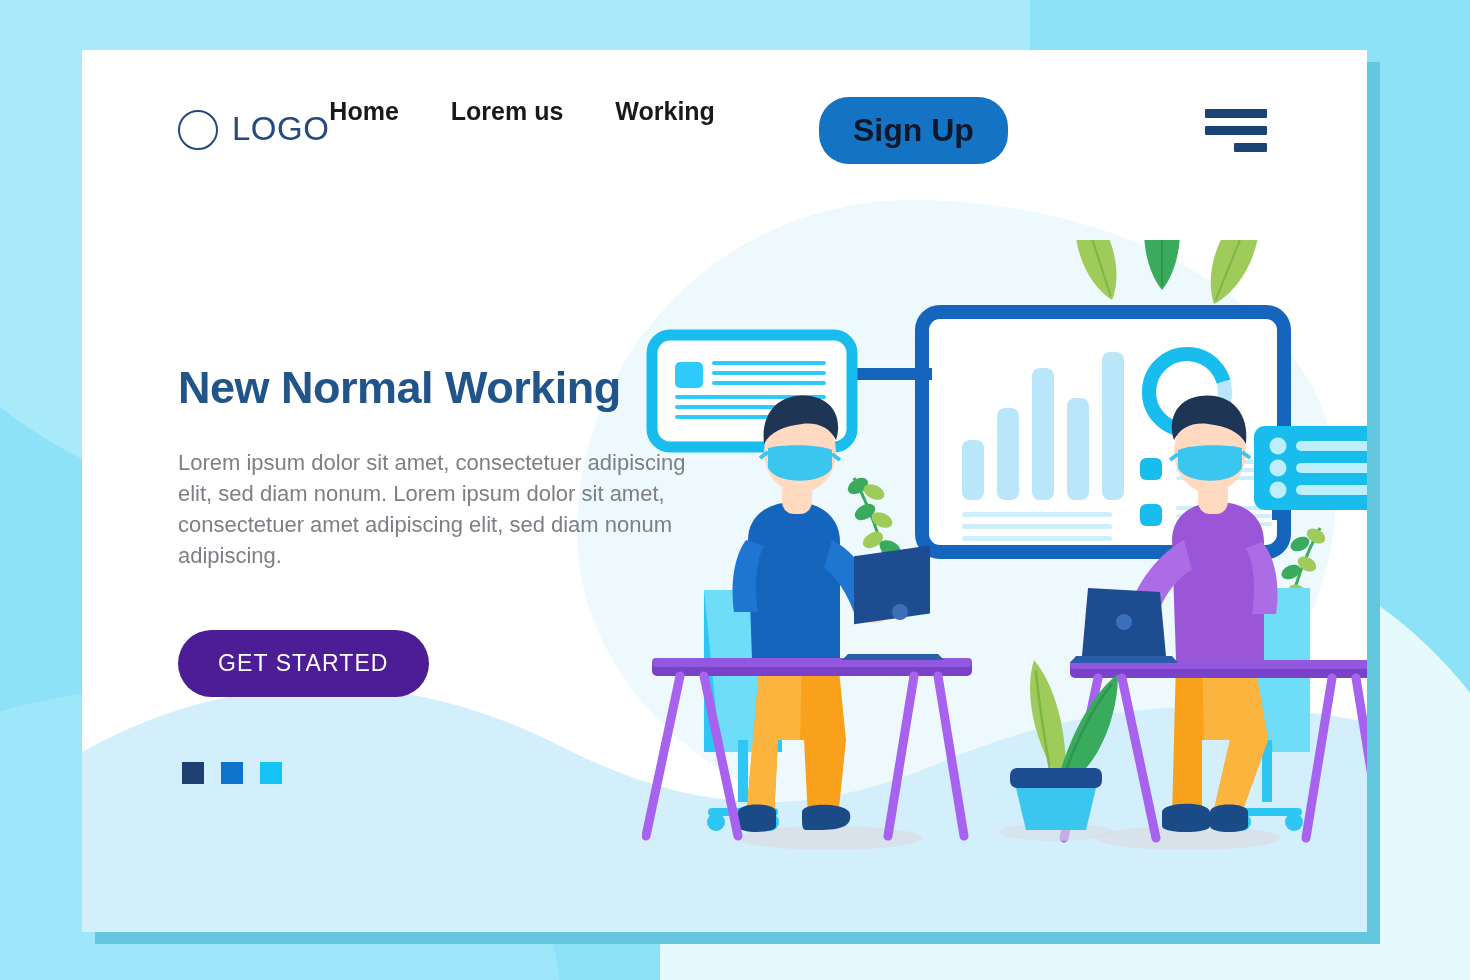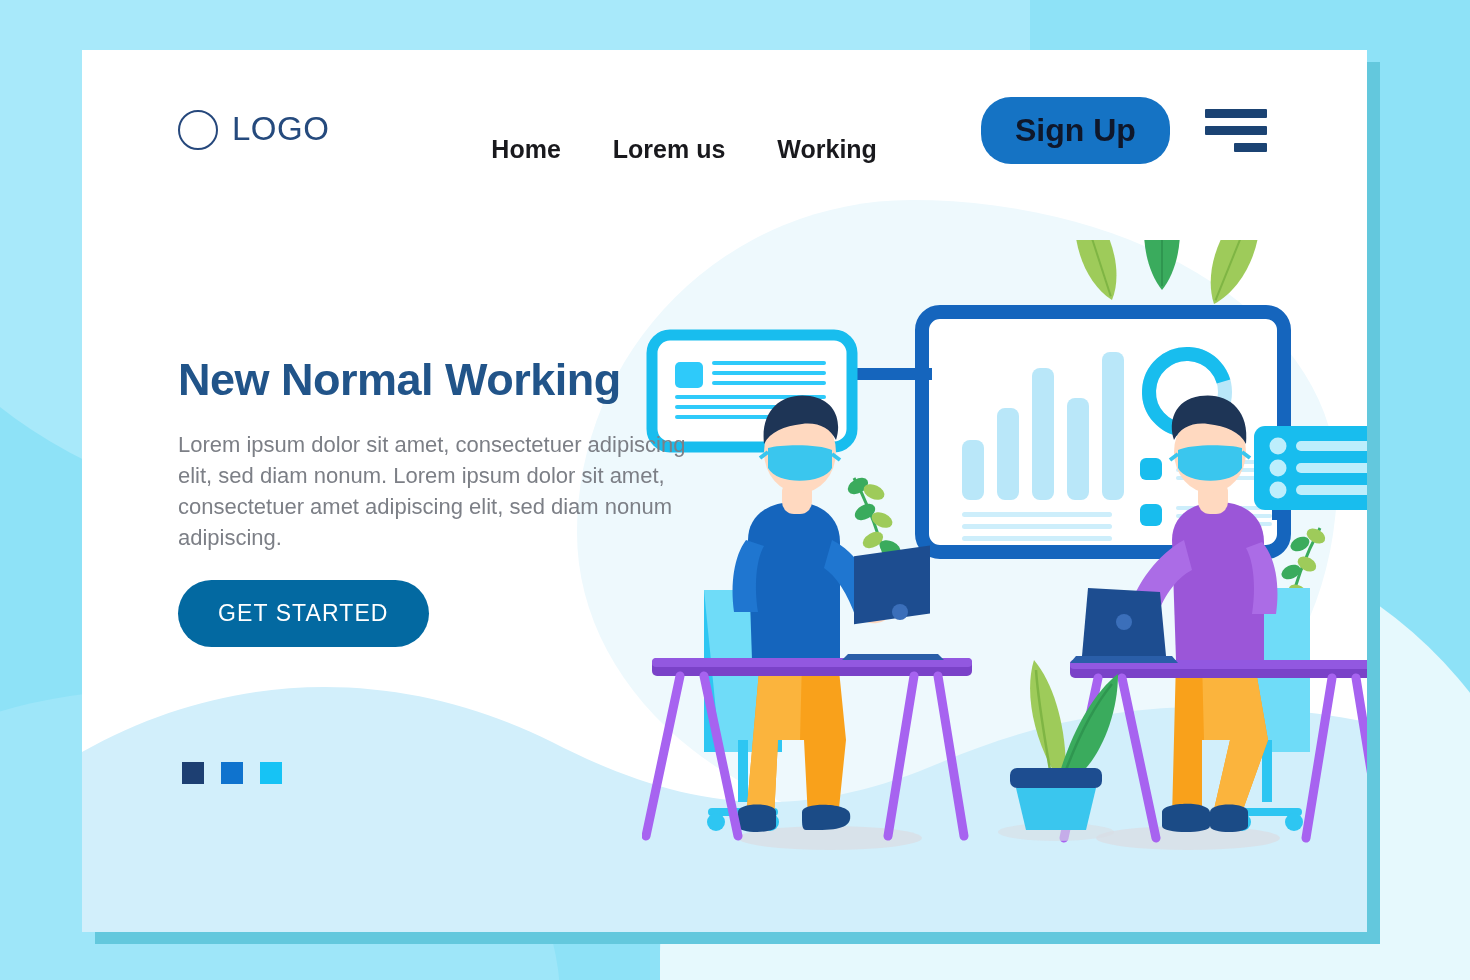"Home" .nav-links { align-items: flex-end -> flex-start; margin-left: 162px -> none }
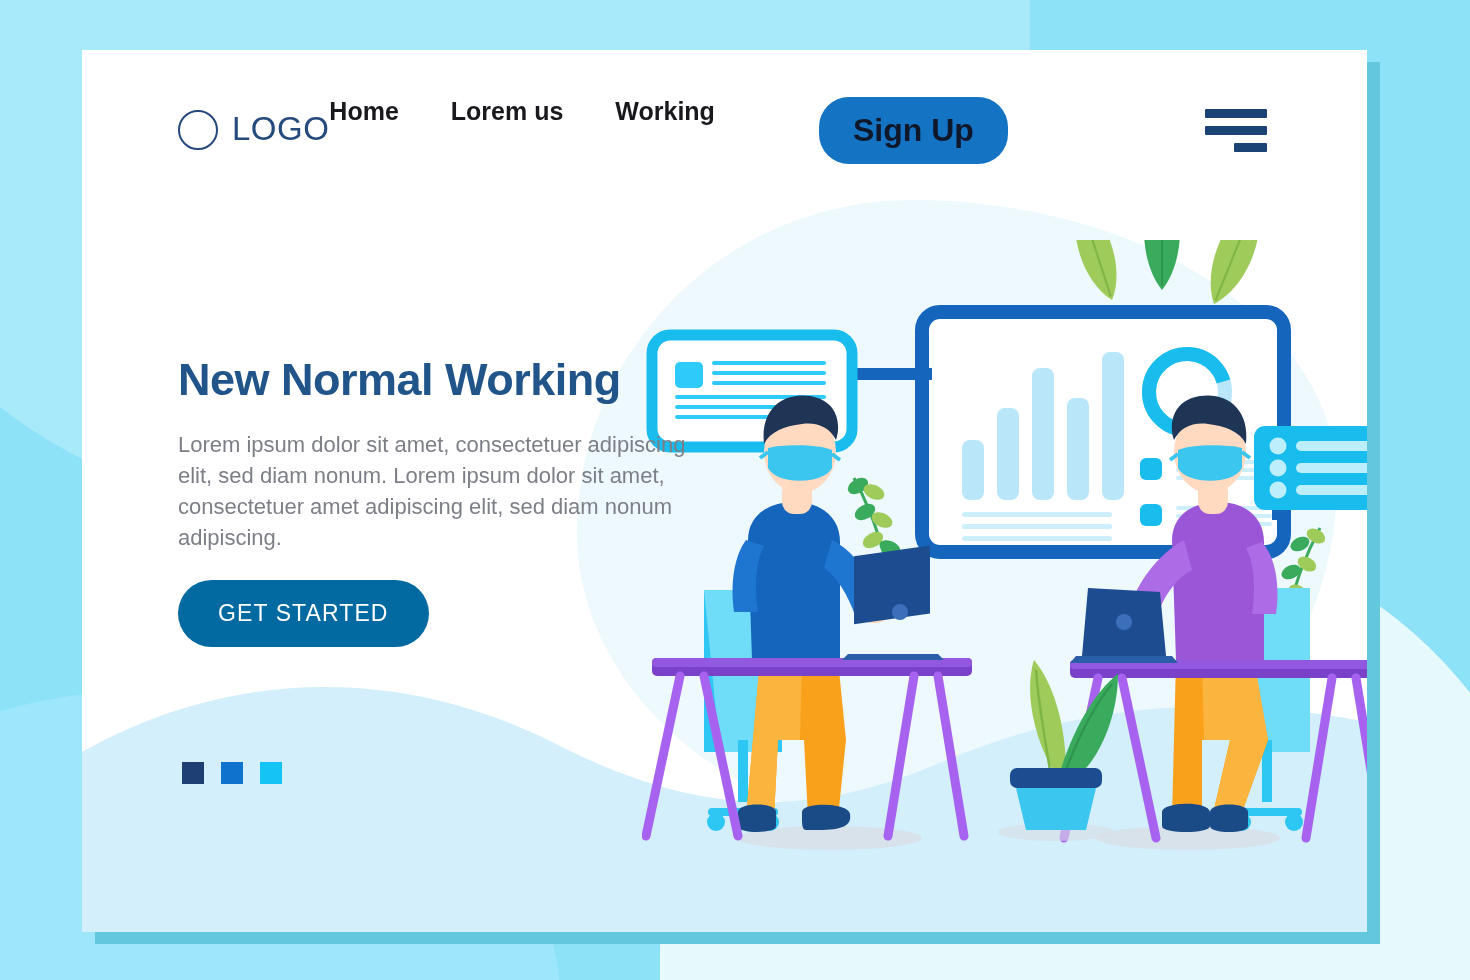"New Normal Working" .hero { top: 304px -> 312px }
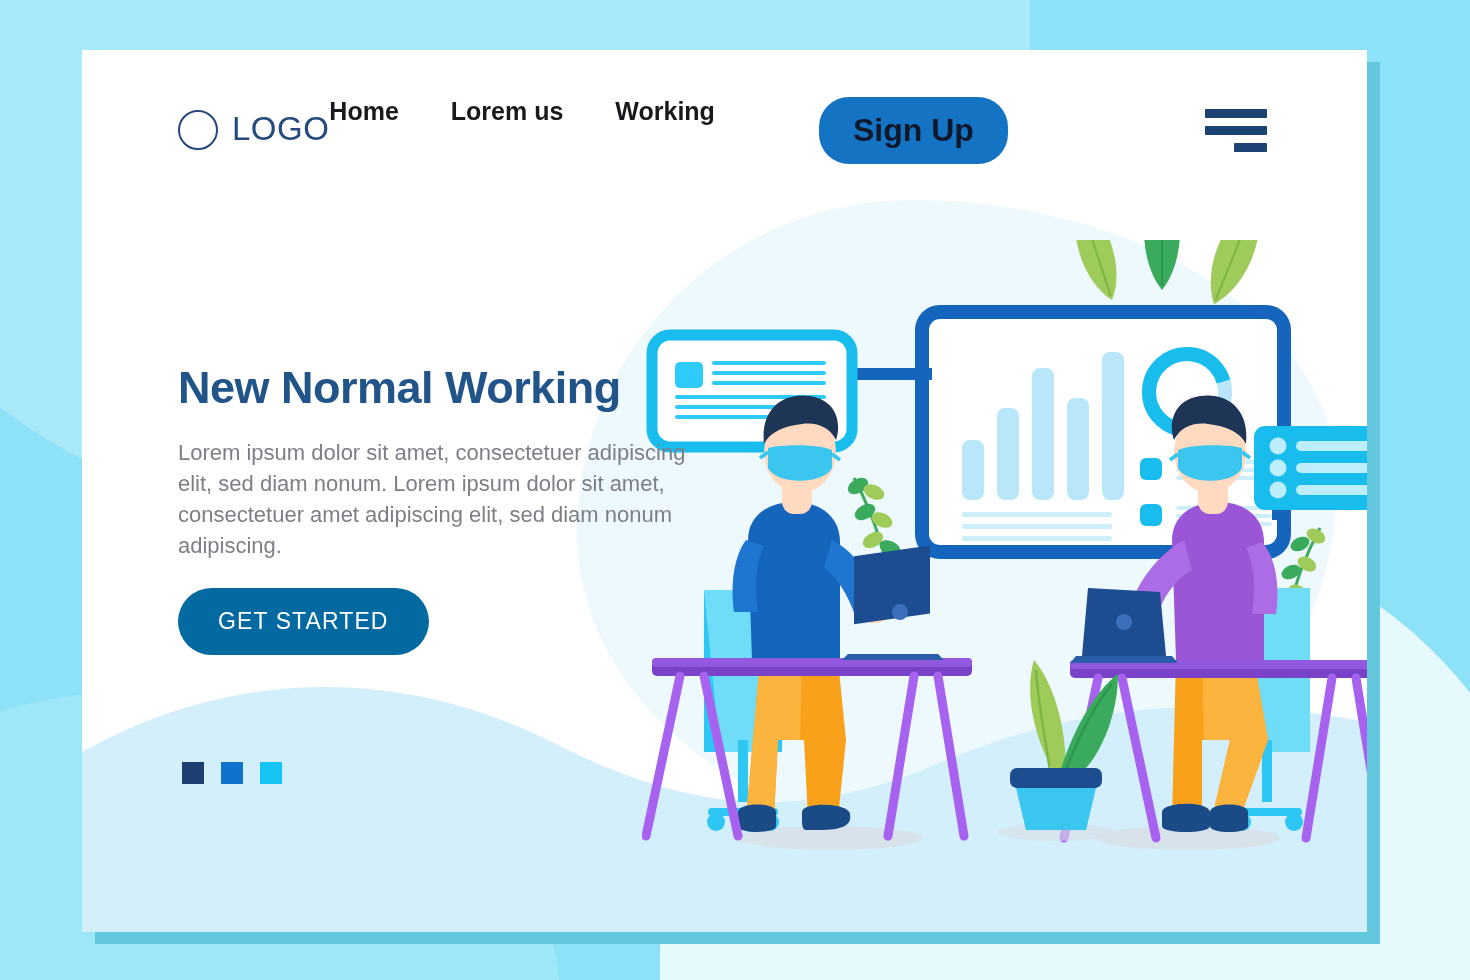"Lorem ipsum dolor sit amet," .hero p { margin-top: 23px -> 33px }
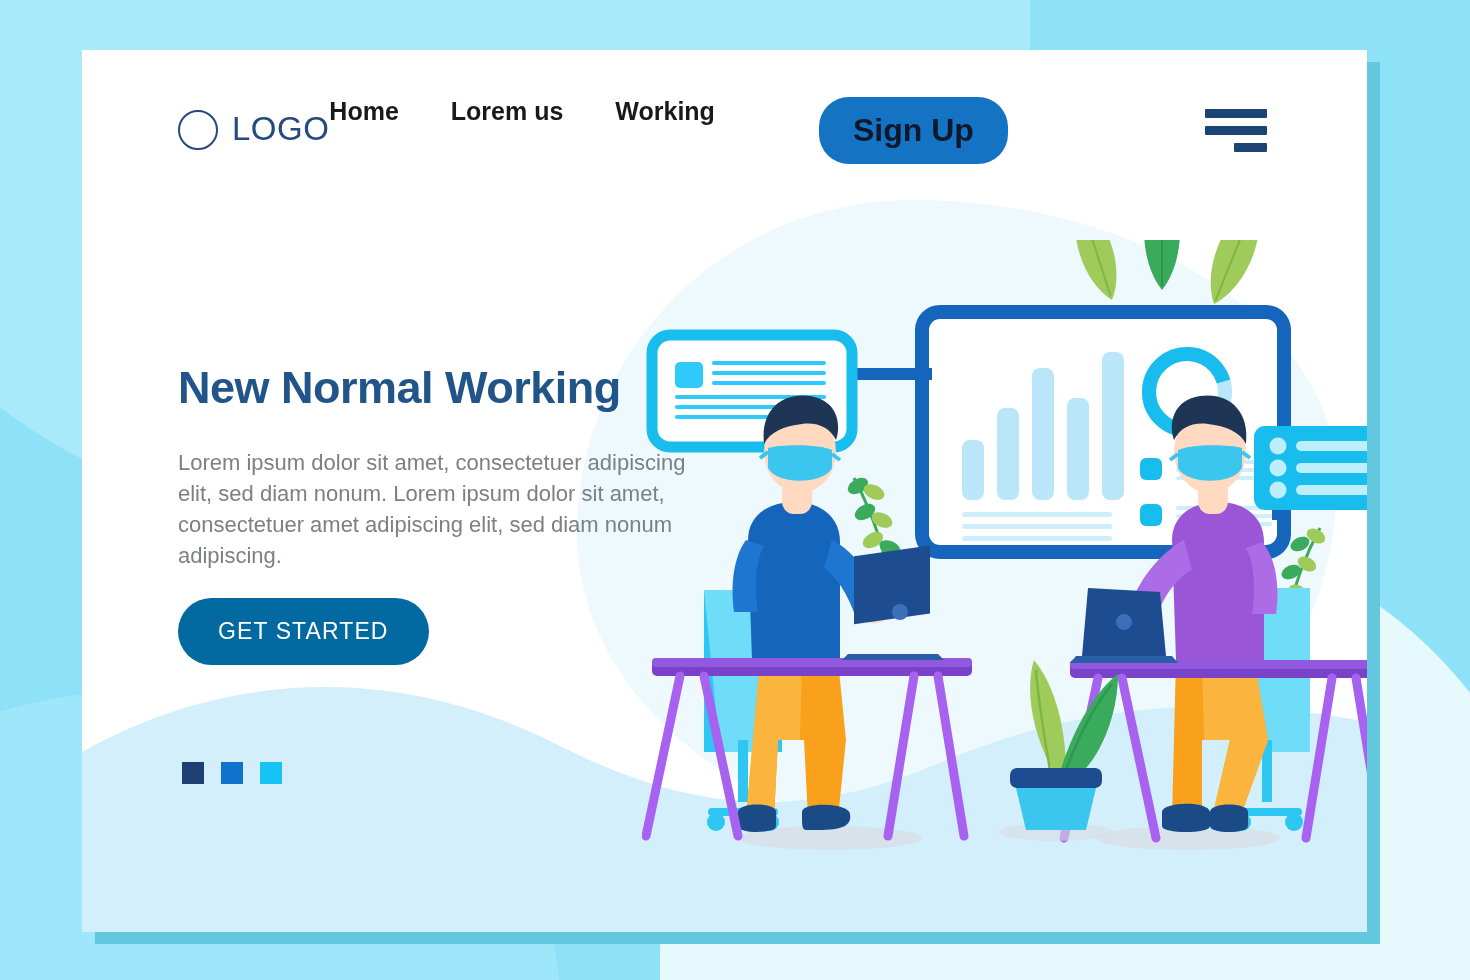"GET STARTED" .cta-btn { background: #0369a1 -> #4c1d95; margin-top: 26px -> 58px }
